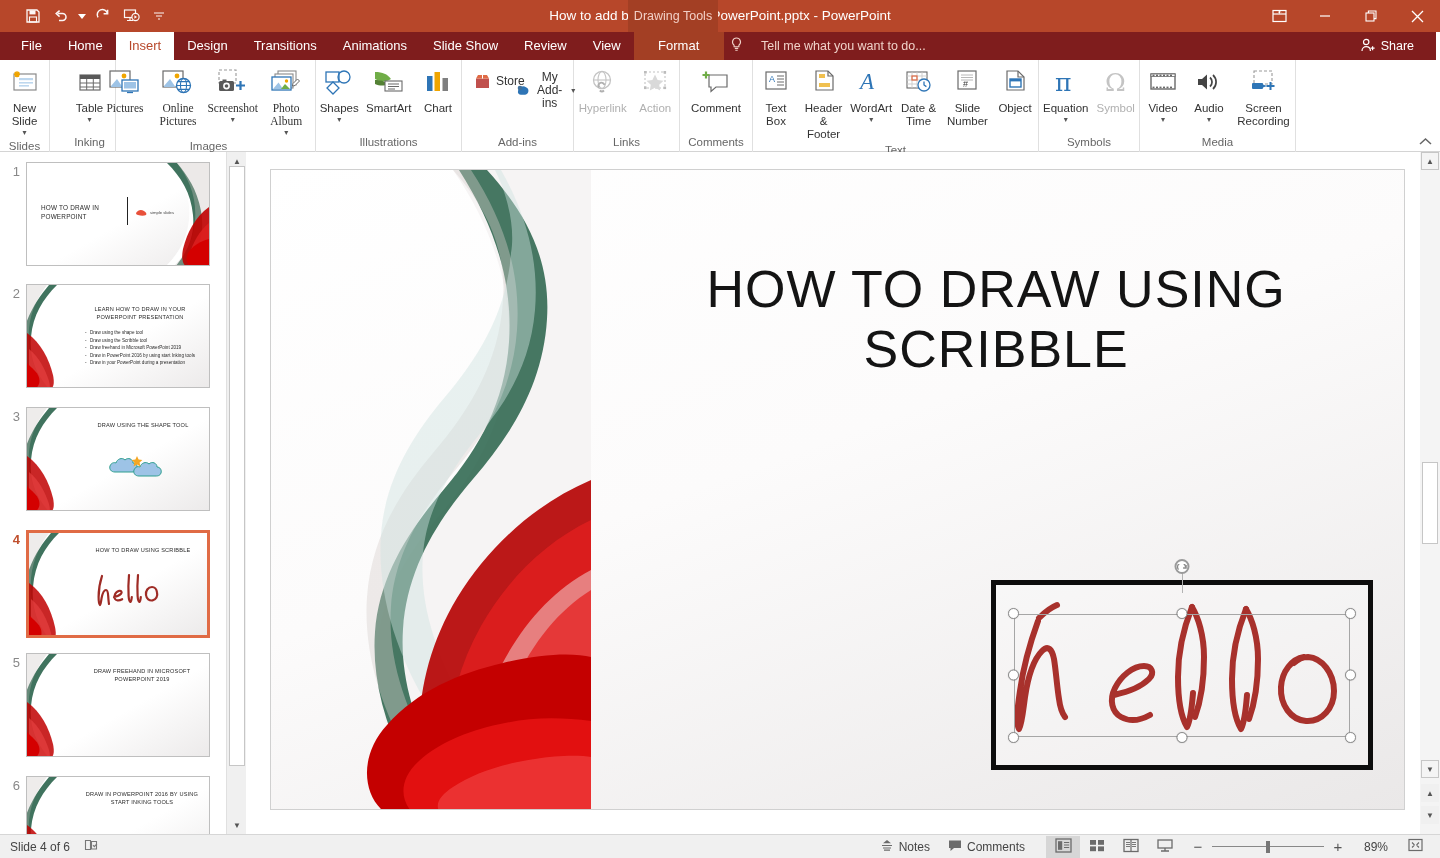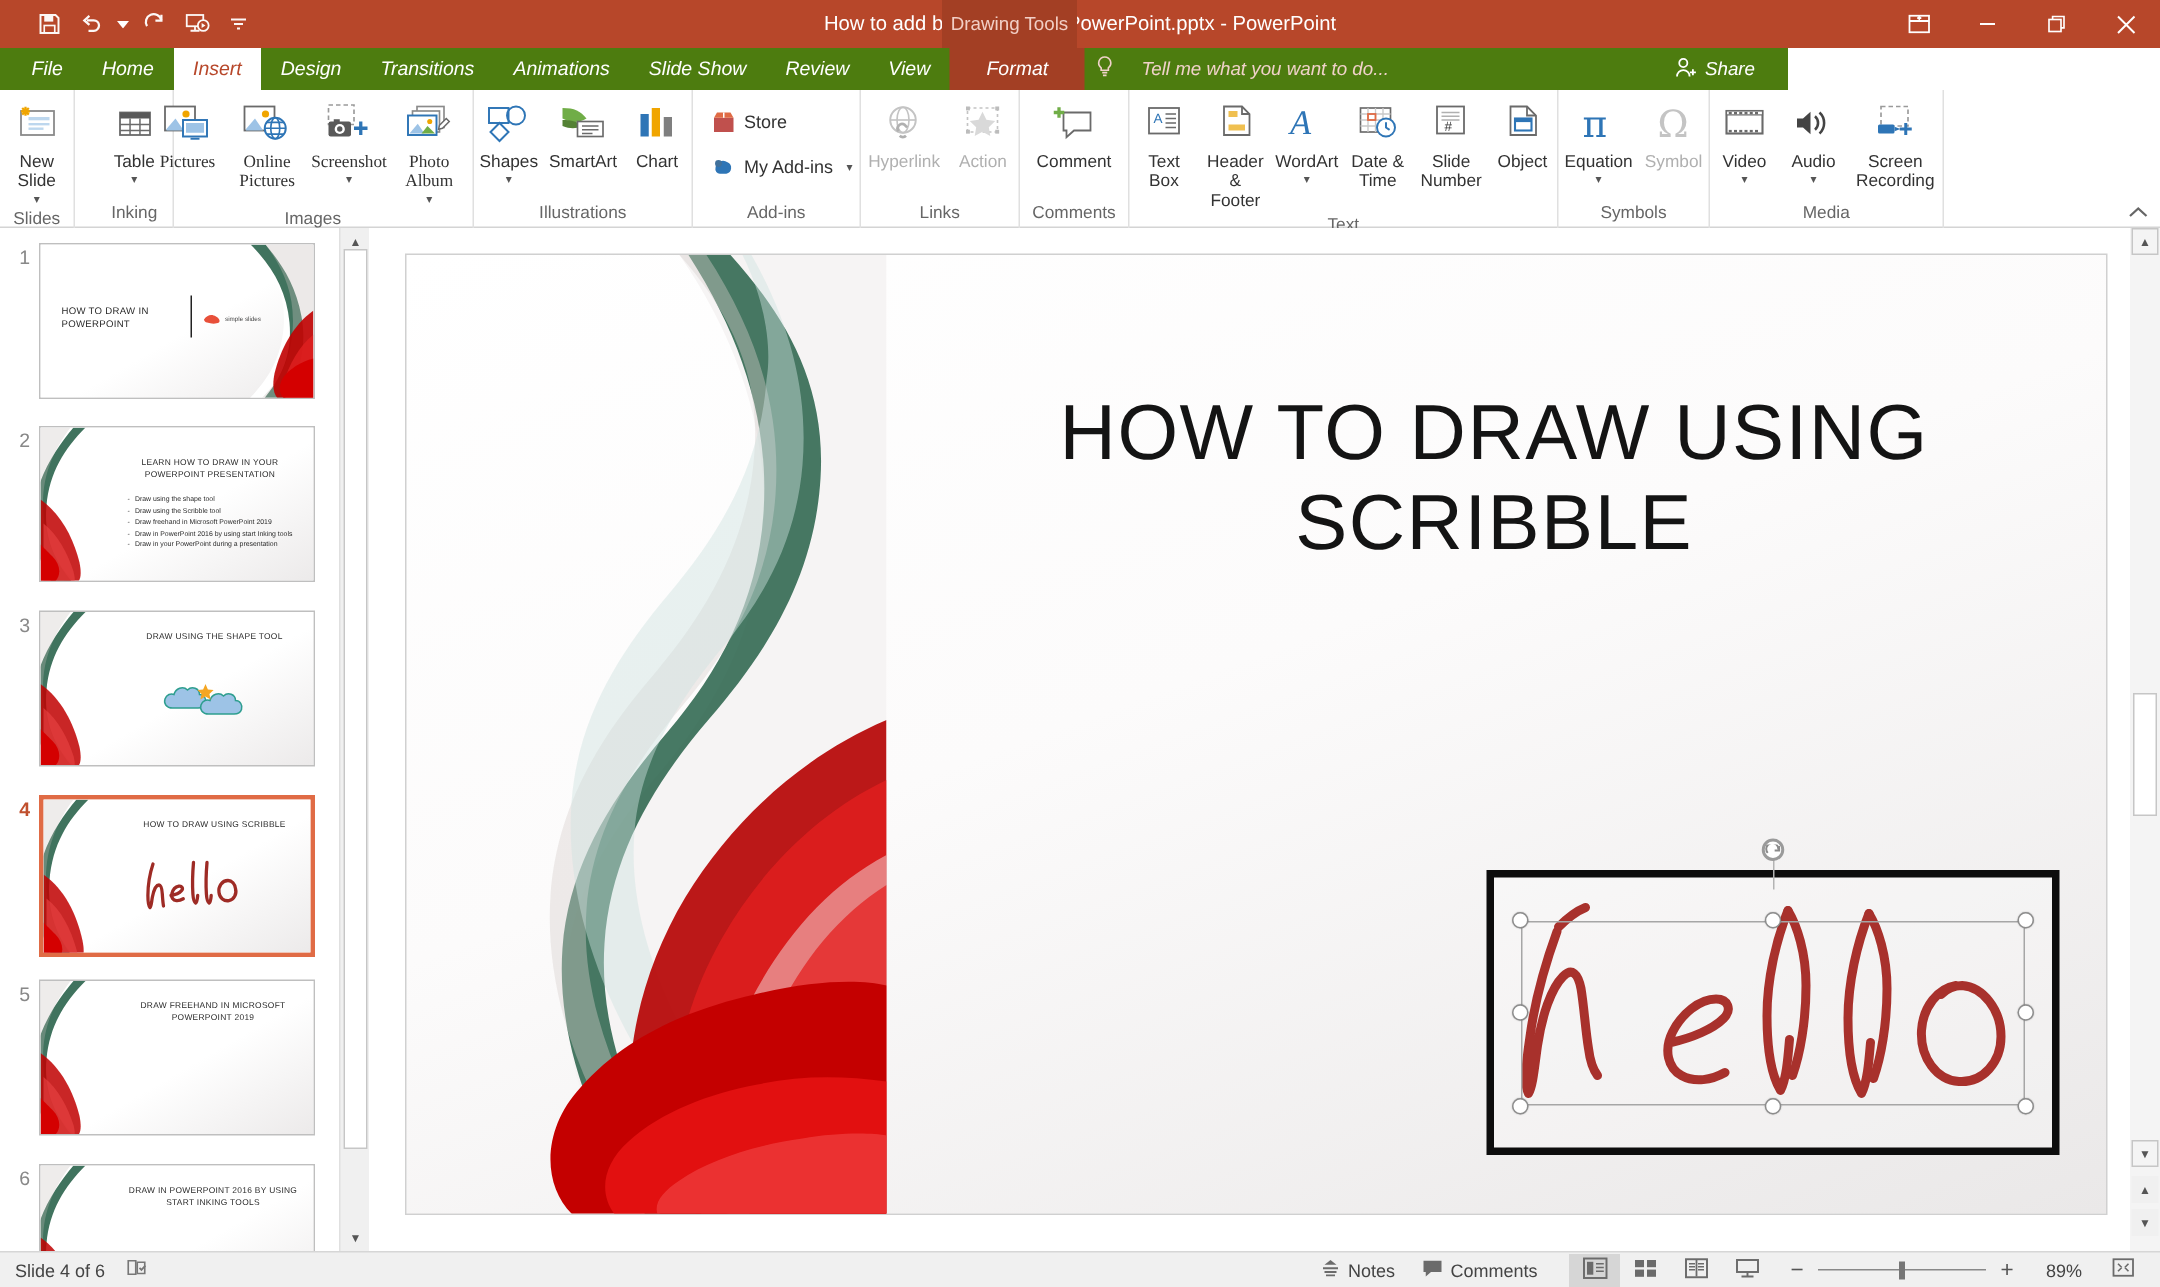"File" .tabbar { background: #4d7c0f -> #7f1d1d; font-style: italic -> none; width: 1192px -> 1436px }
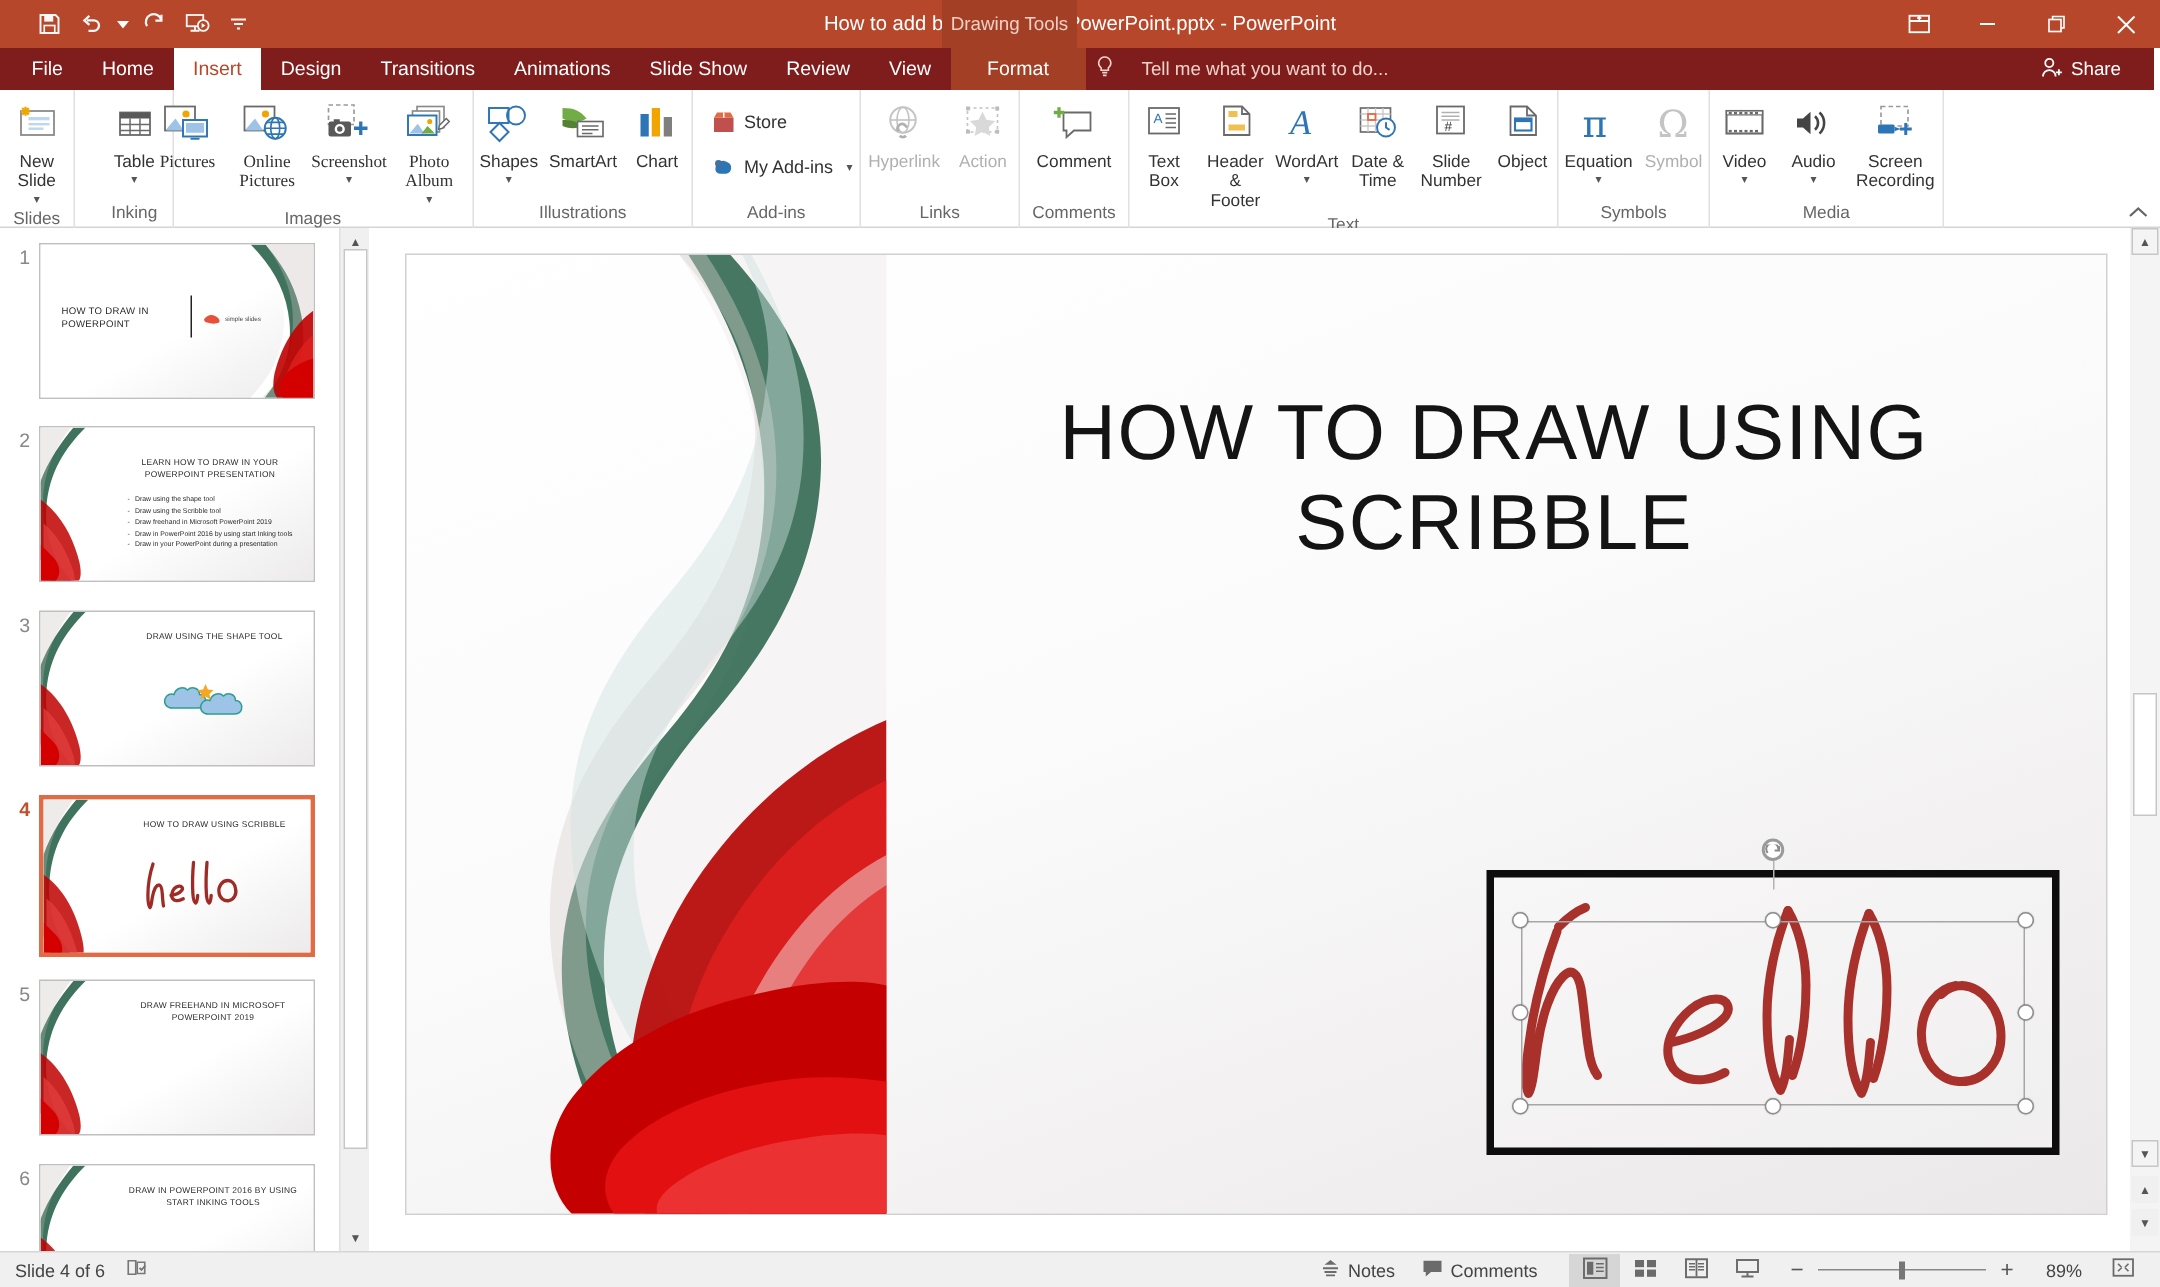"Store" div.items { flex-direction: column -> row }
